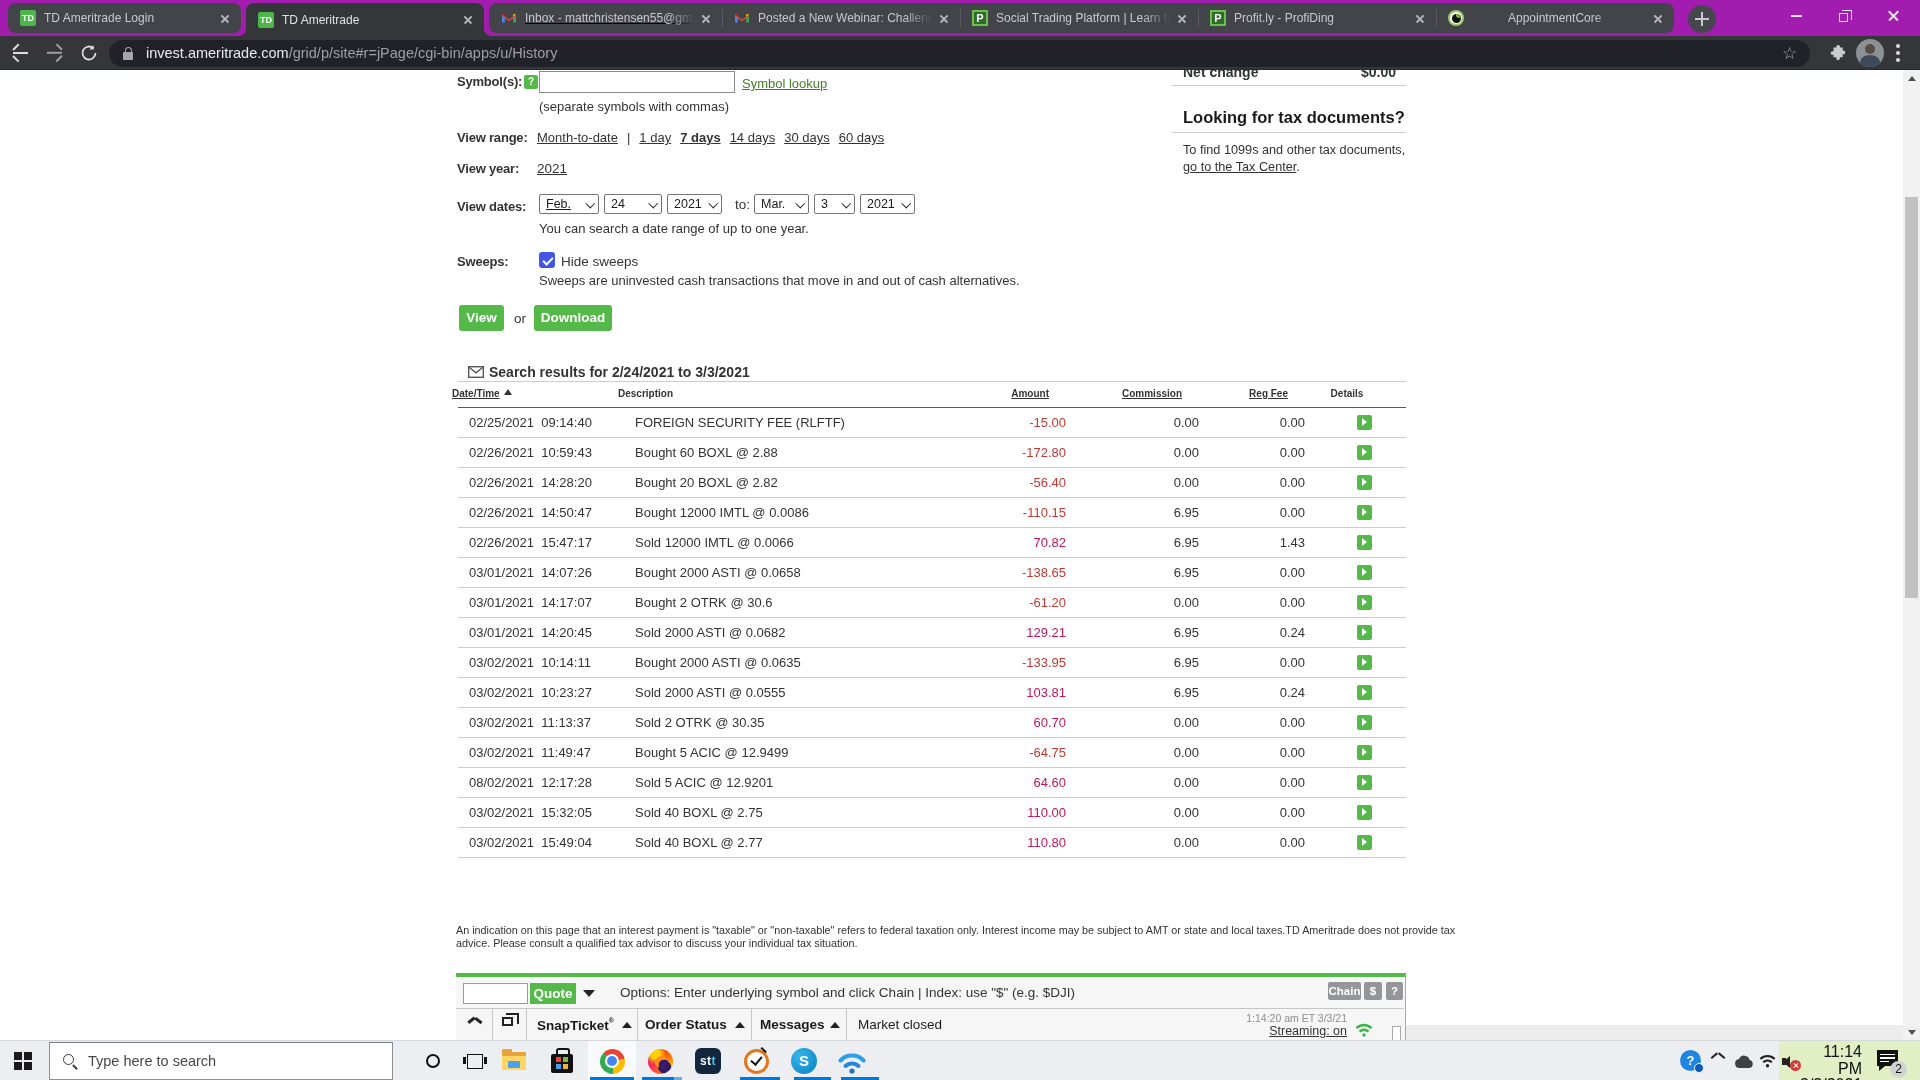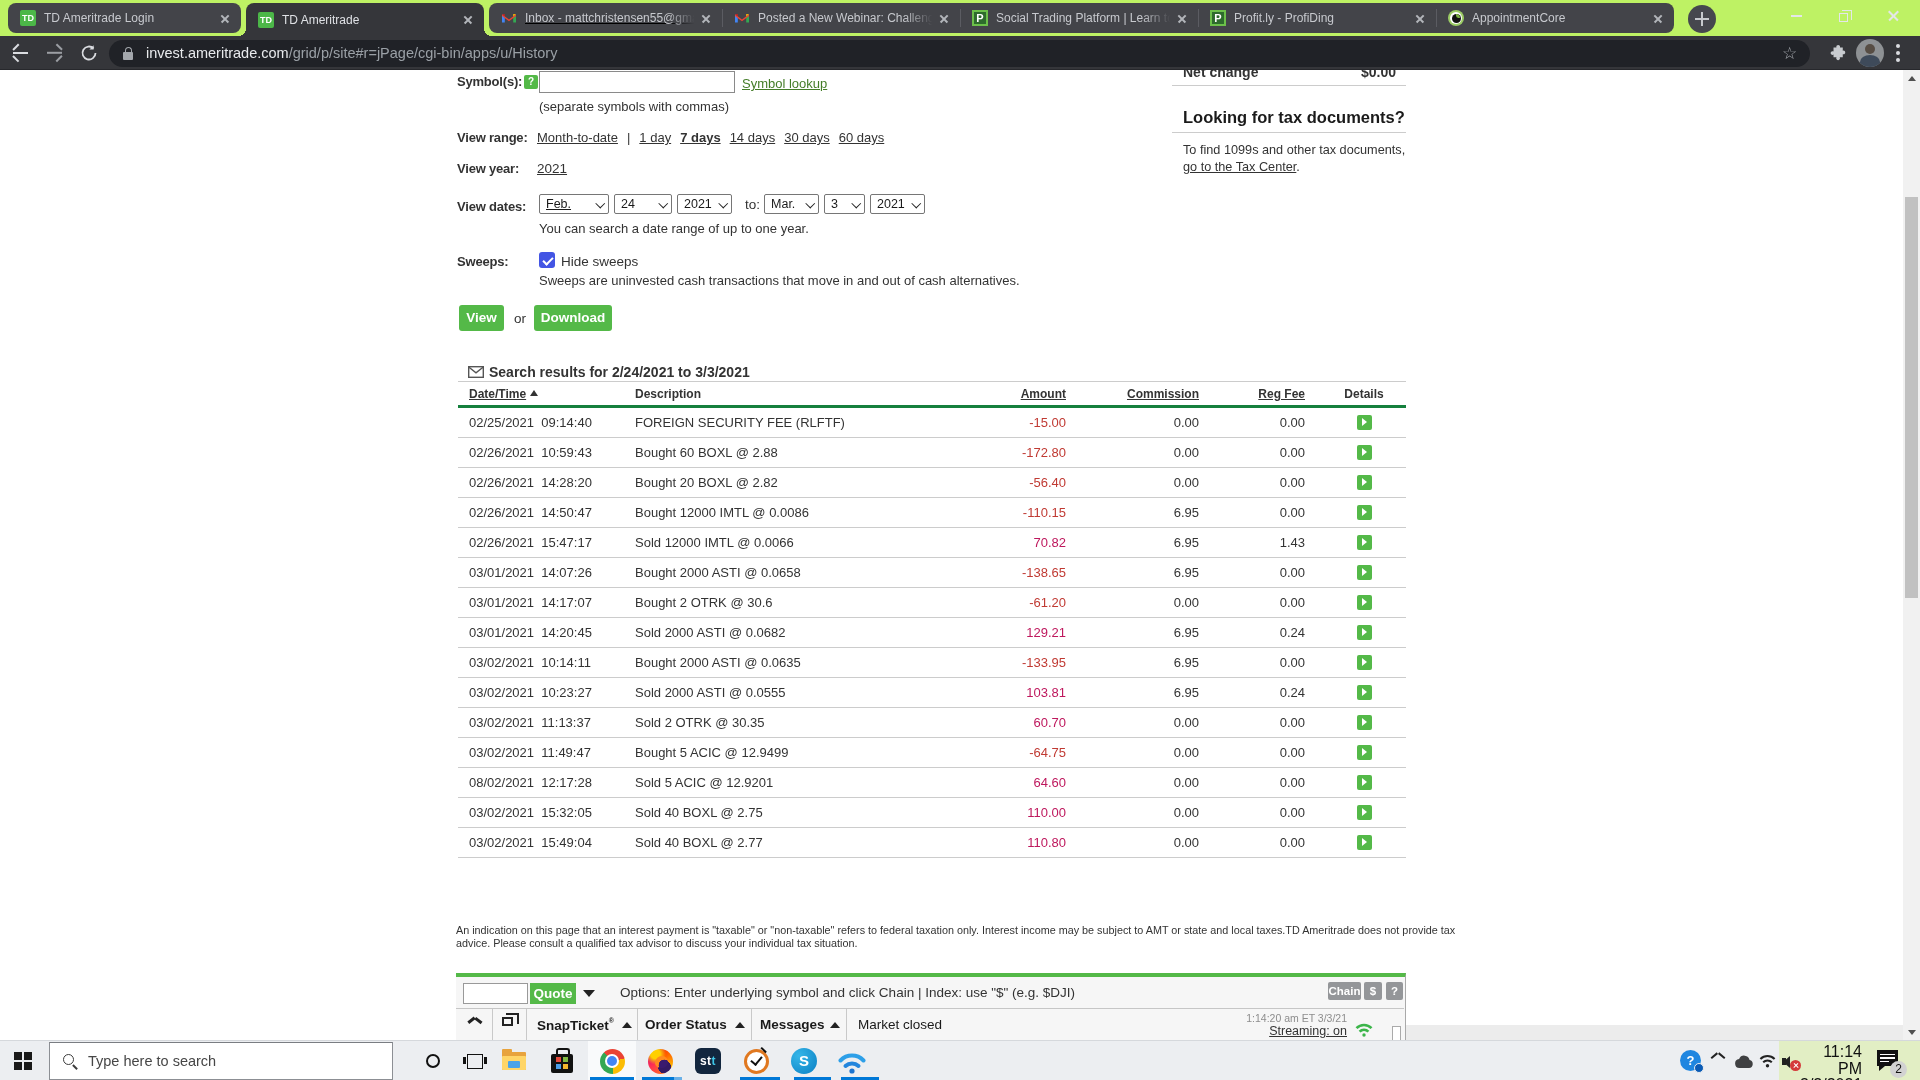"TD" #tabstrip { background: #bef264 -> #a21caf }
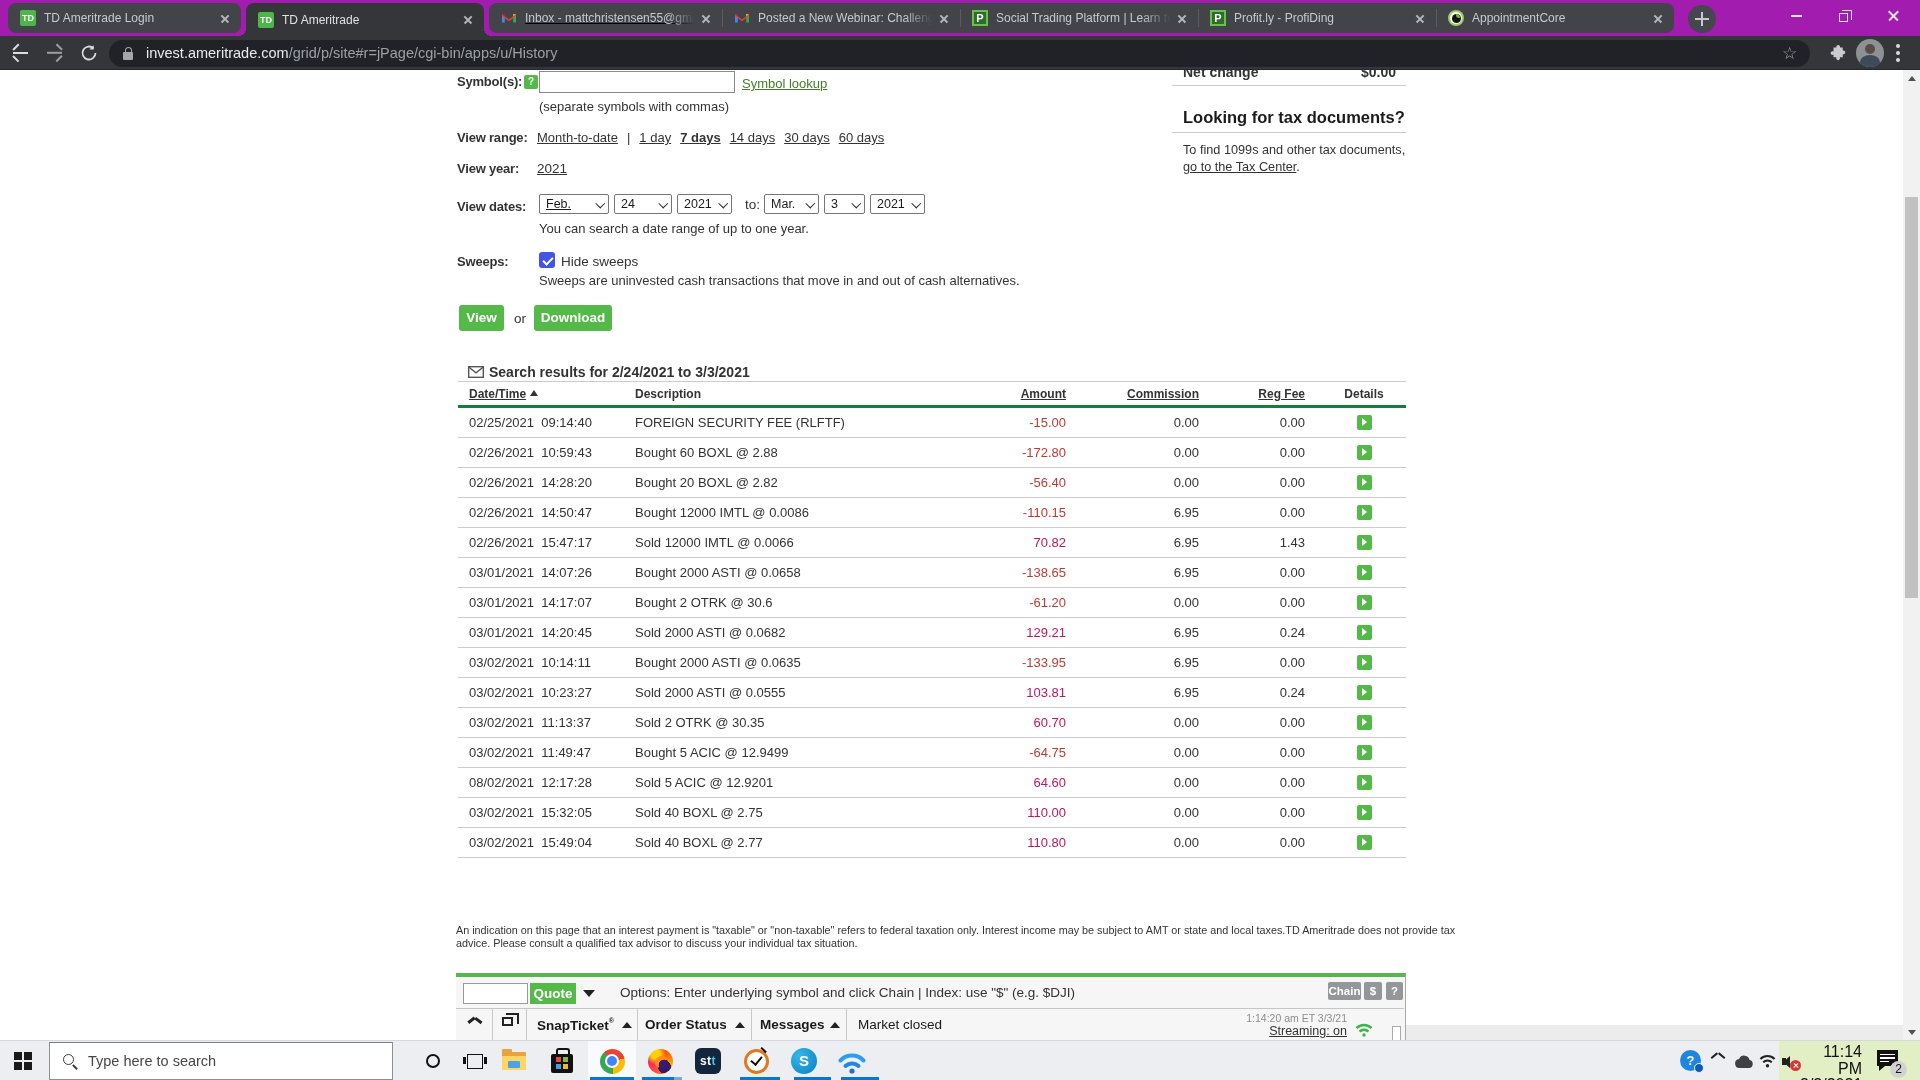"AppointmentCore" .tab.island-end { gap: none -> 36px }
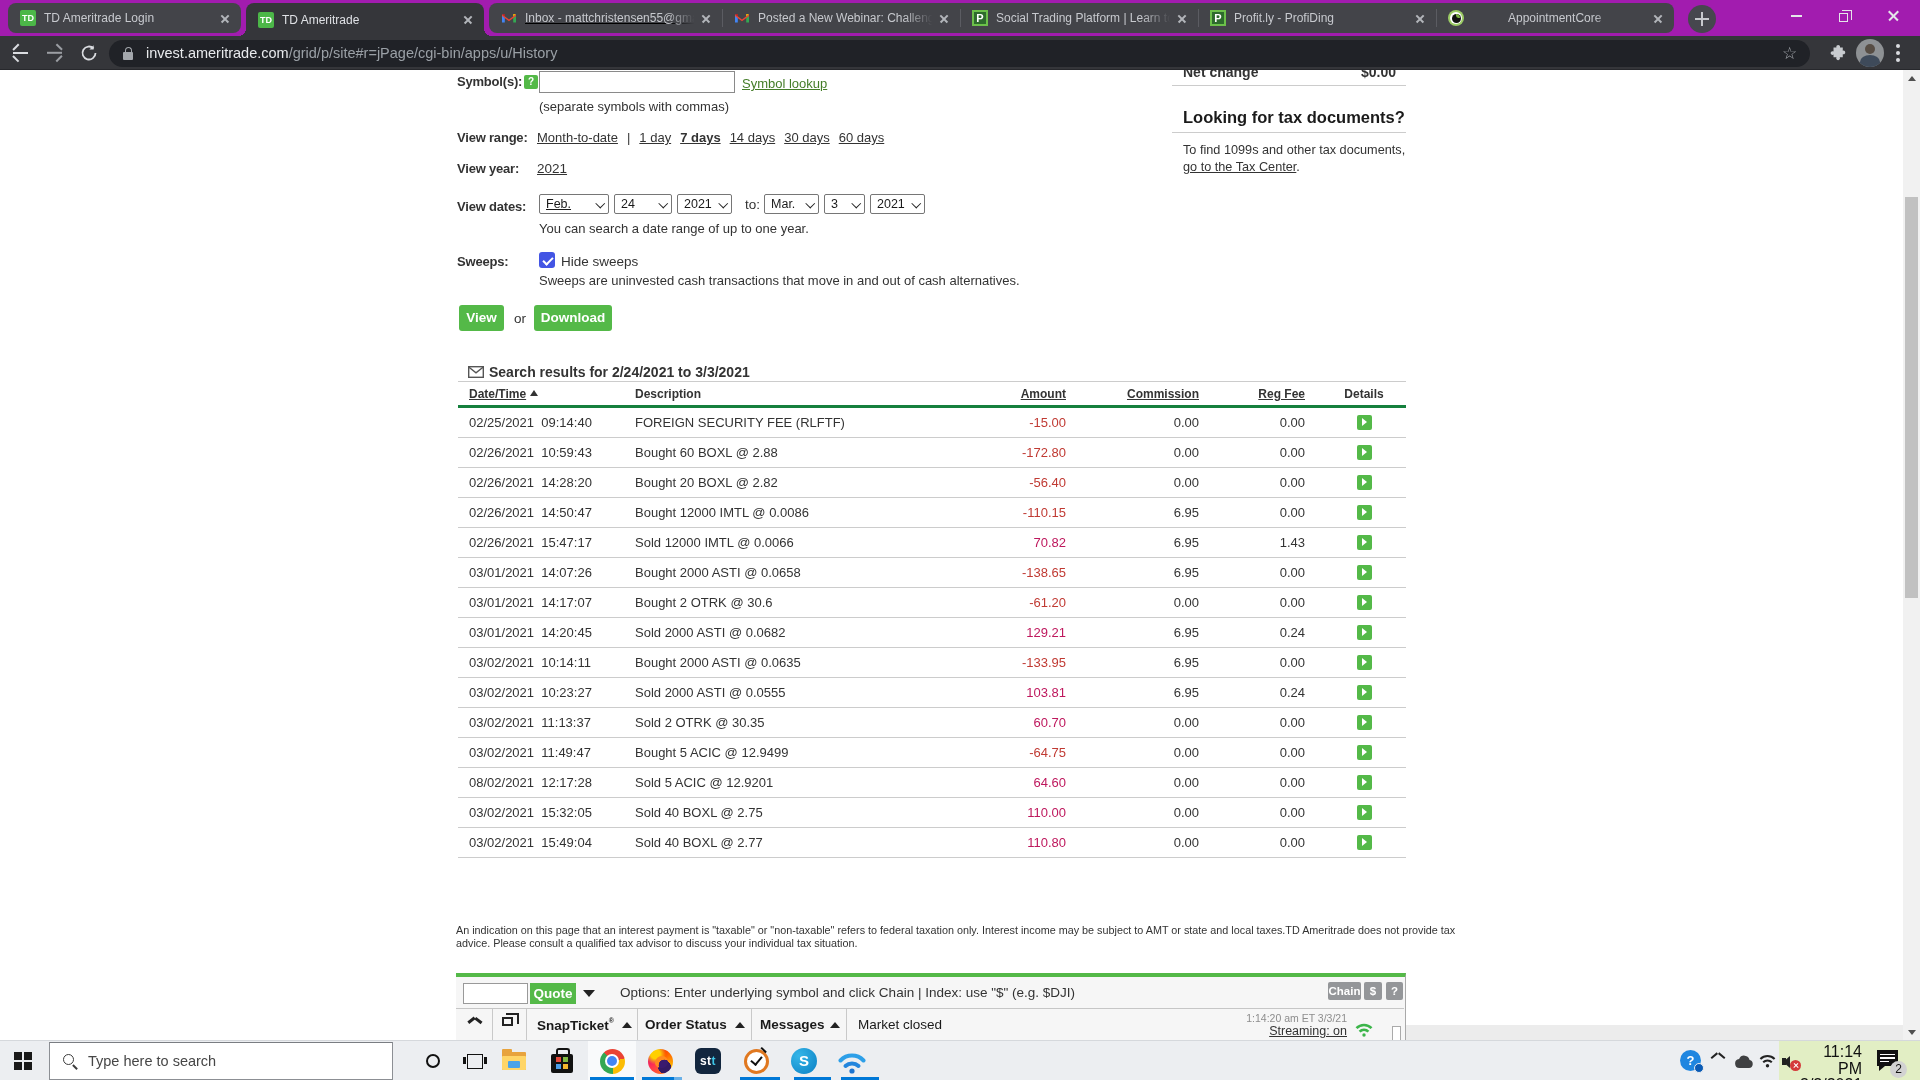"Feb." span.selbox { width: 70px -> 60px }
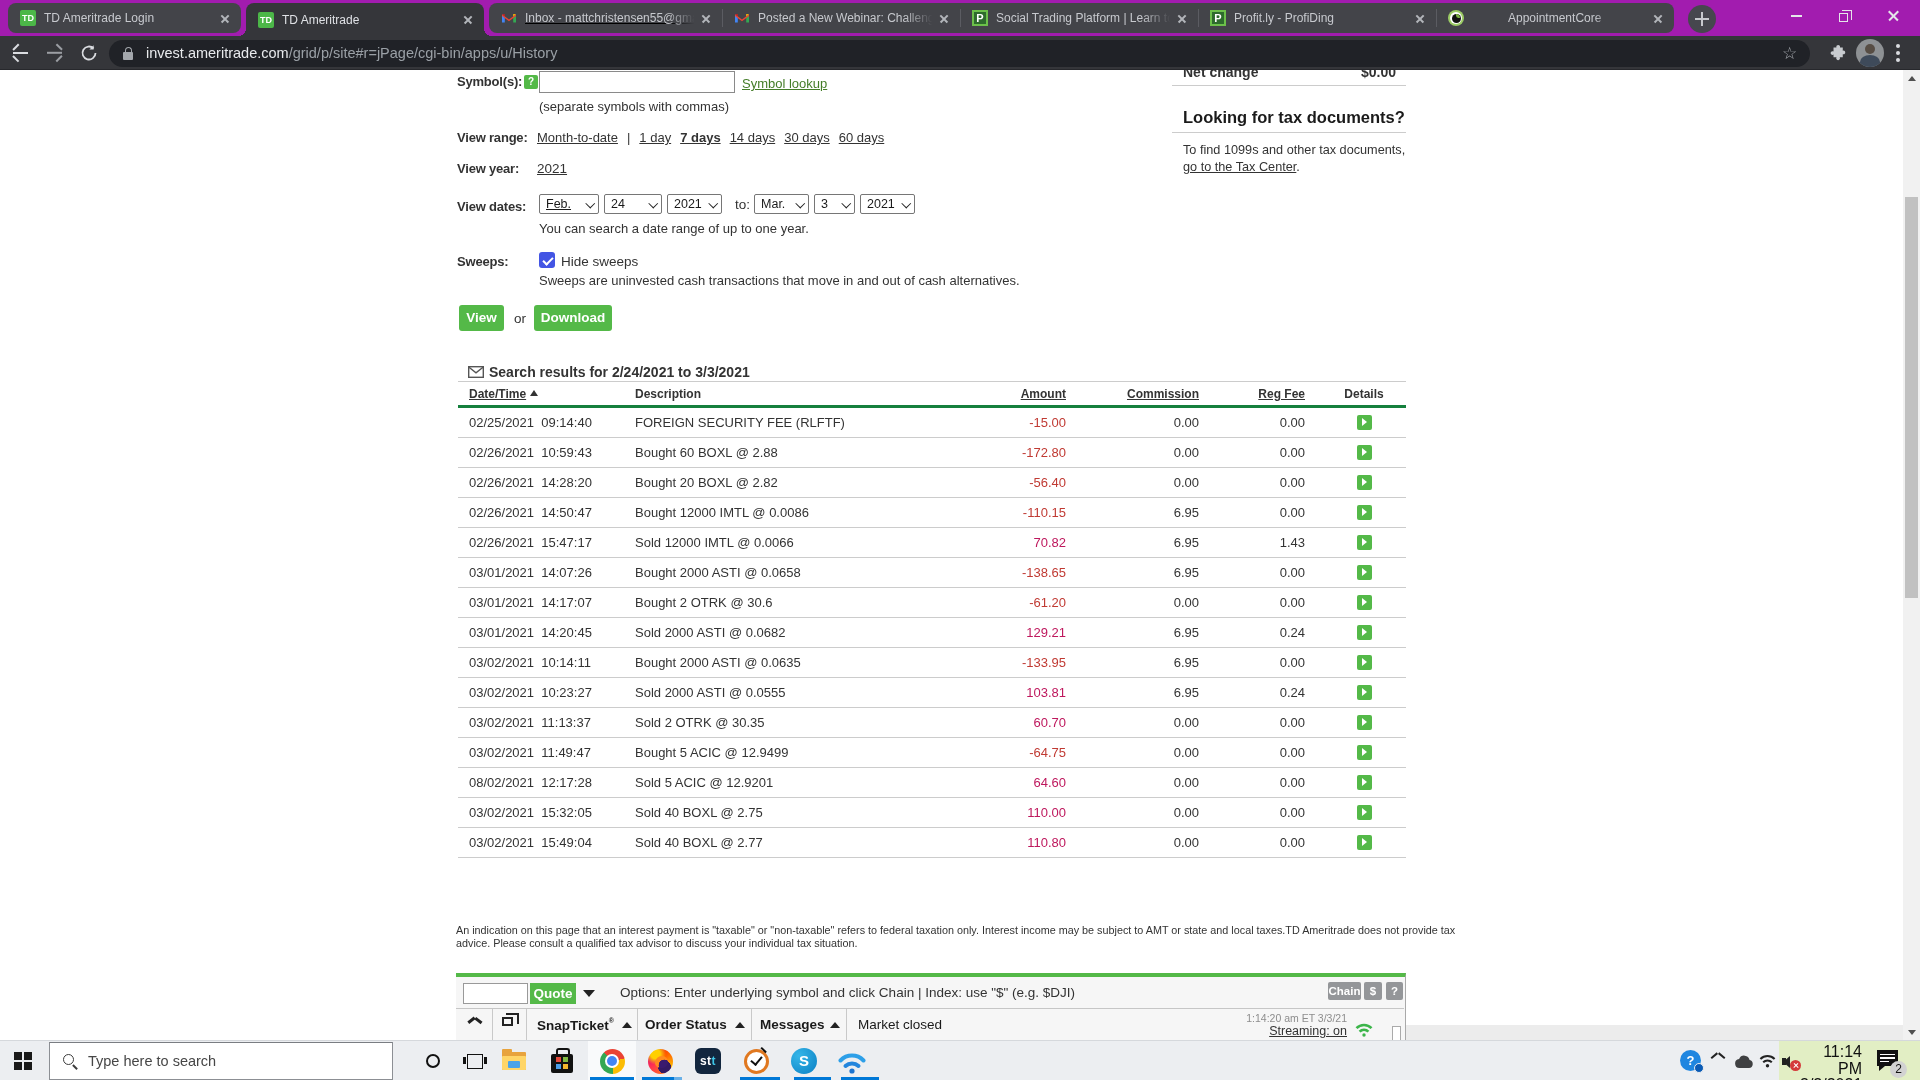"Date/Time" .trow.head { border-bottom: 3px solid #15803d -> 1px solid #15803d; font-size: 12px -> 10px; justify-content: none -> flex-end }
